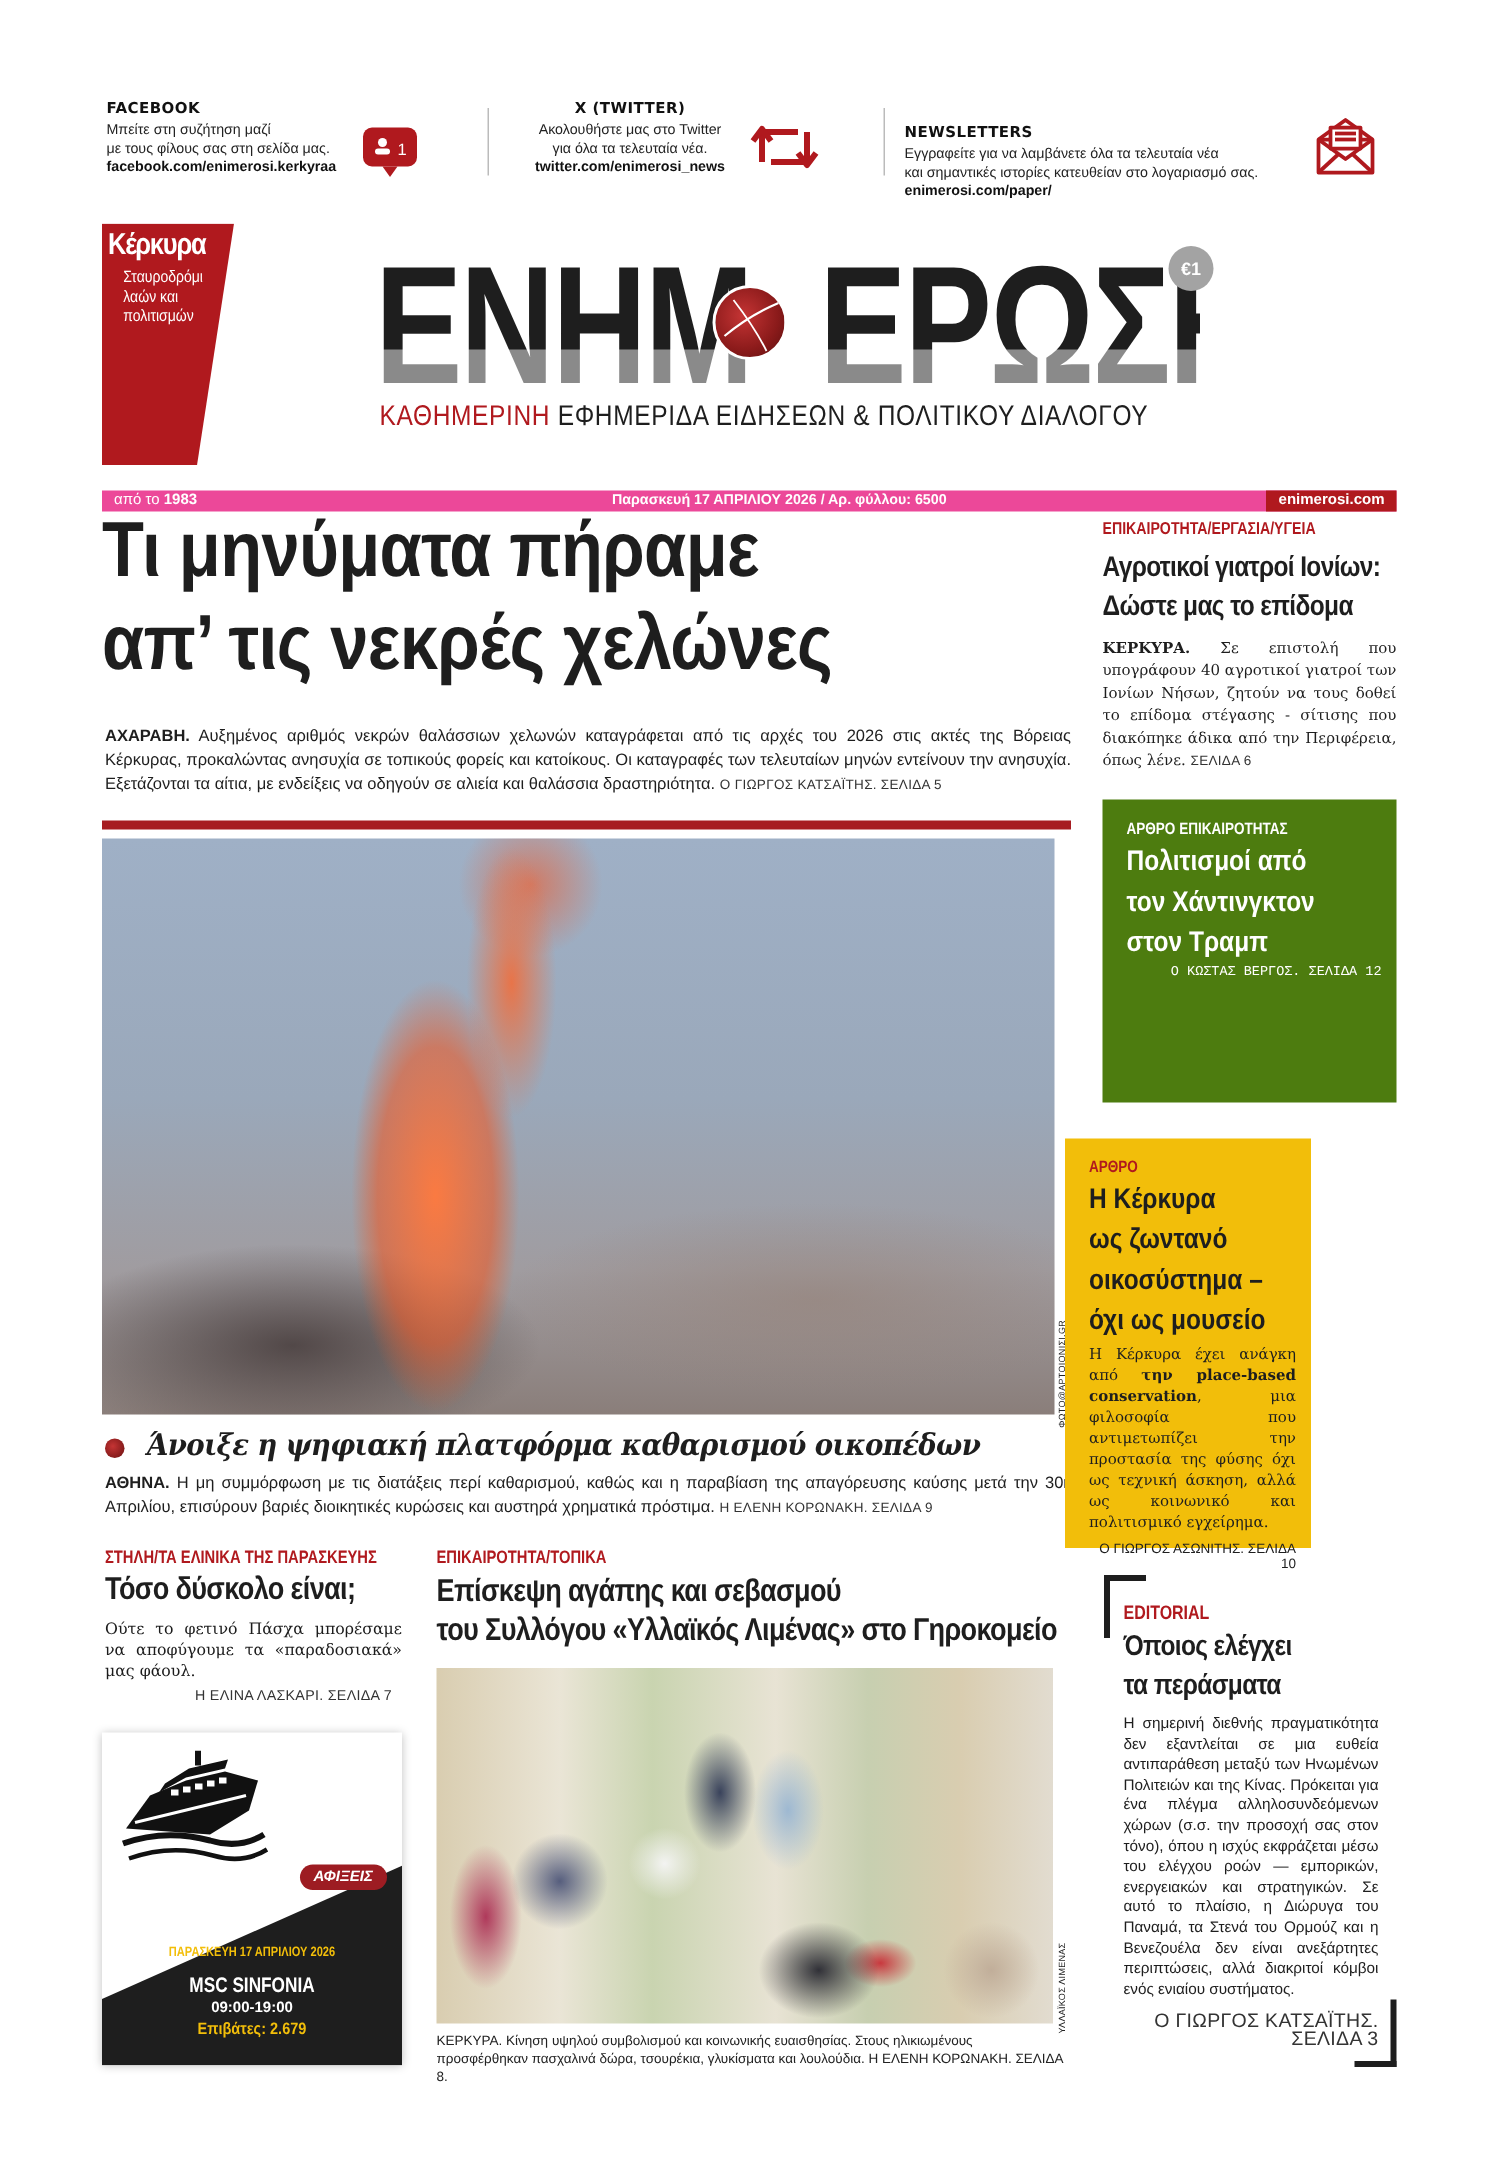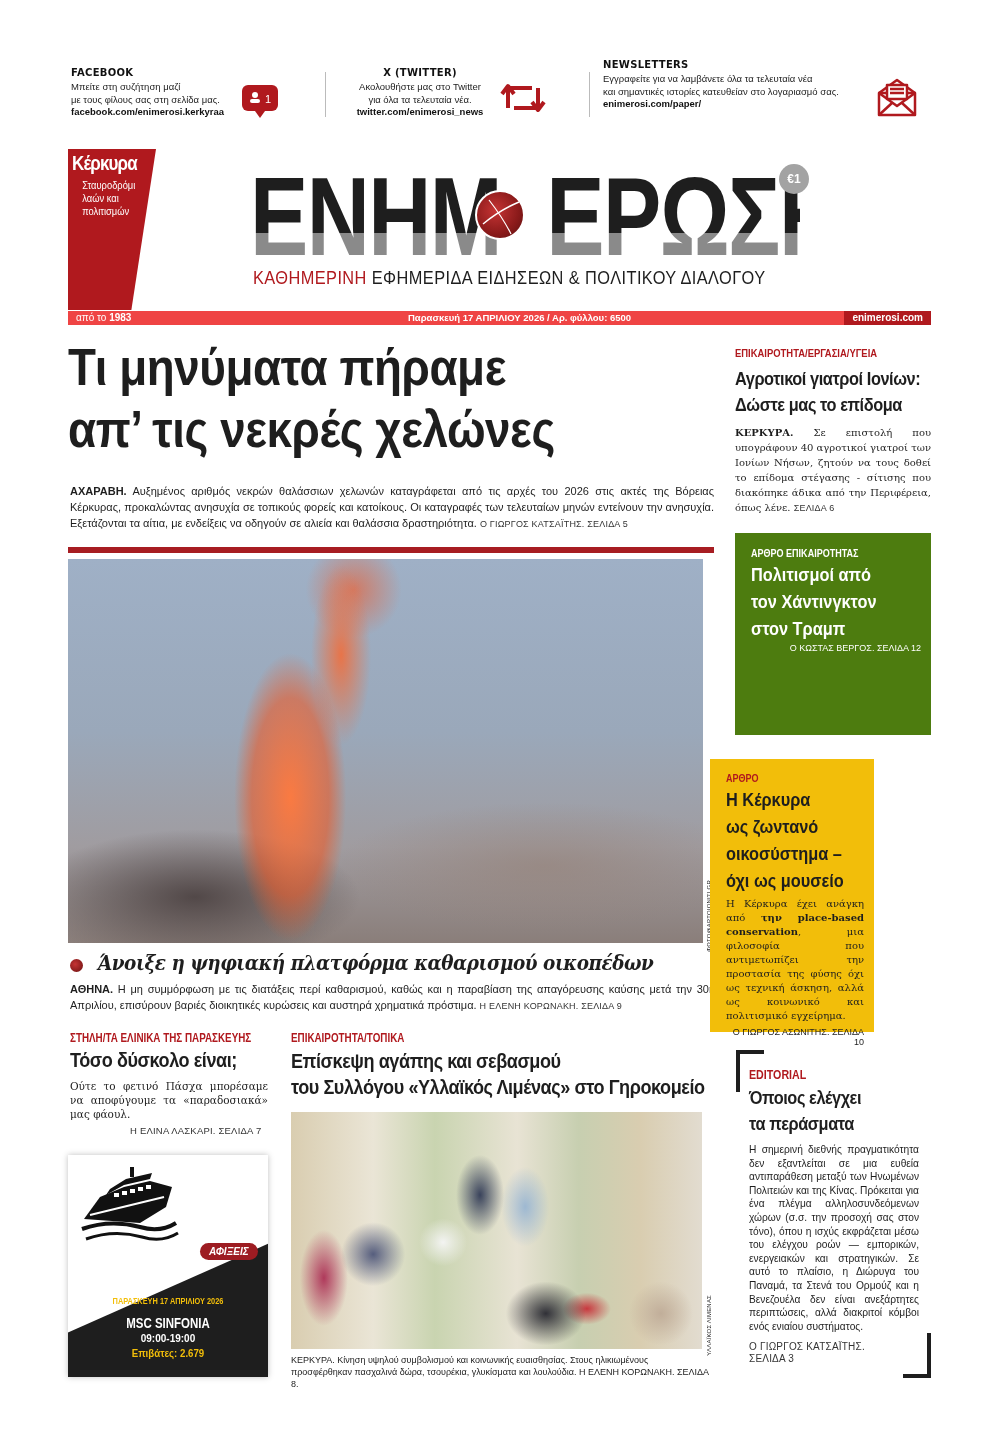"NEWSLETTERS" div.abs { top: 59px -> 83px }
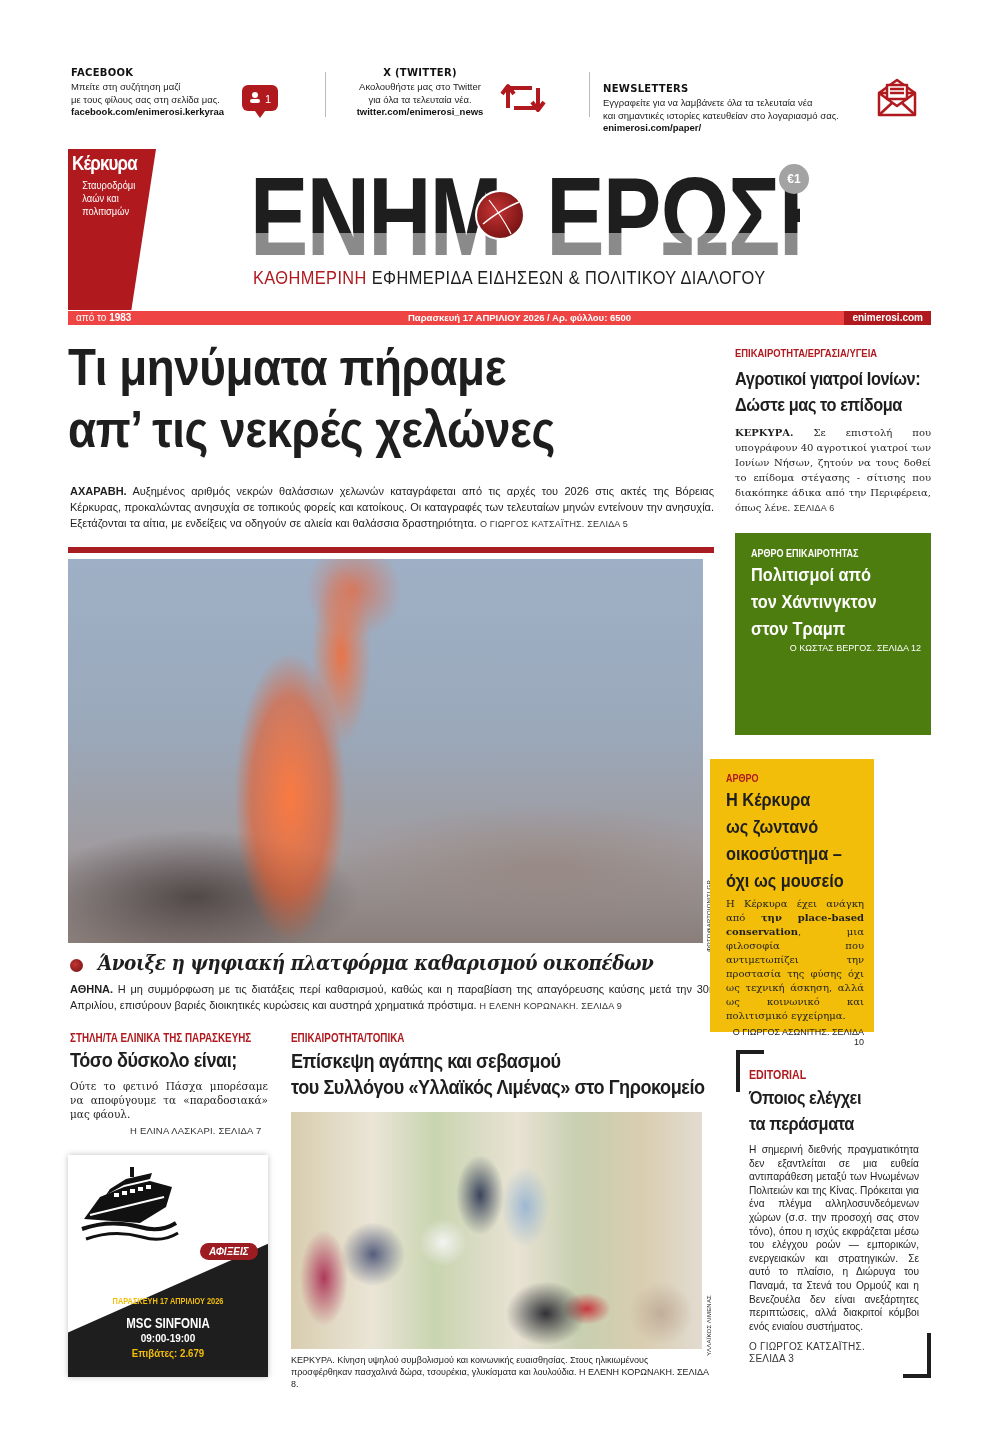"από το 1983" .datebar { background: #ef4444 -> #ec4899; margin-top: none -> 16px }
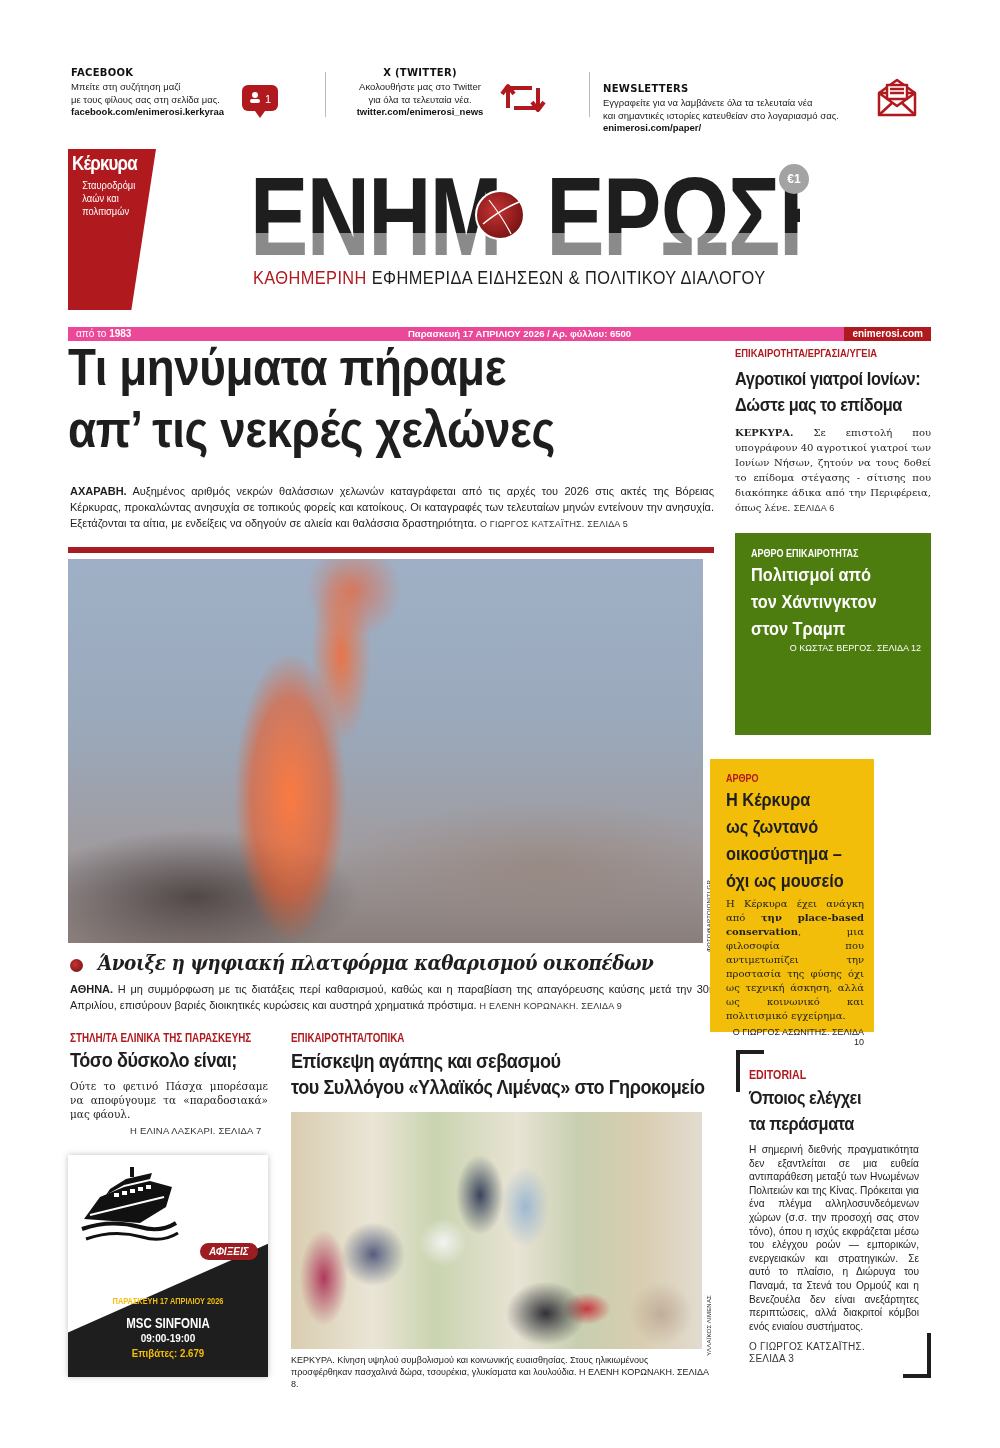"Ο ΚΩΣΤΑΣ ΒΕΡΓΟΣ. ΣΕΛΙΔΑ 12" div { font-family: none -> Liberation Mono, monospace }
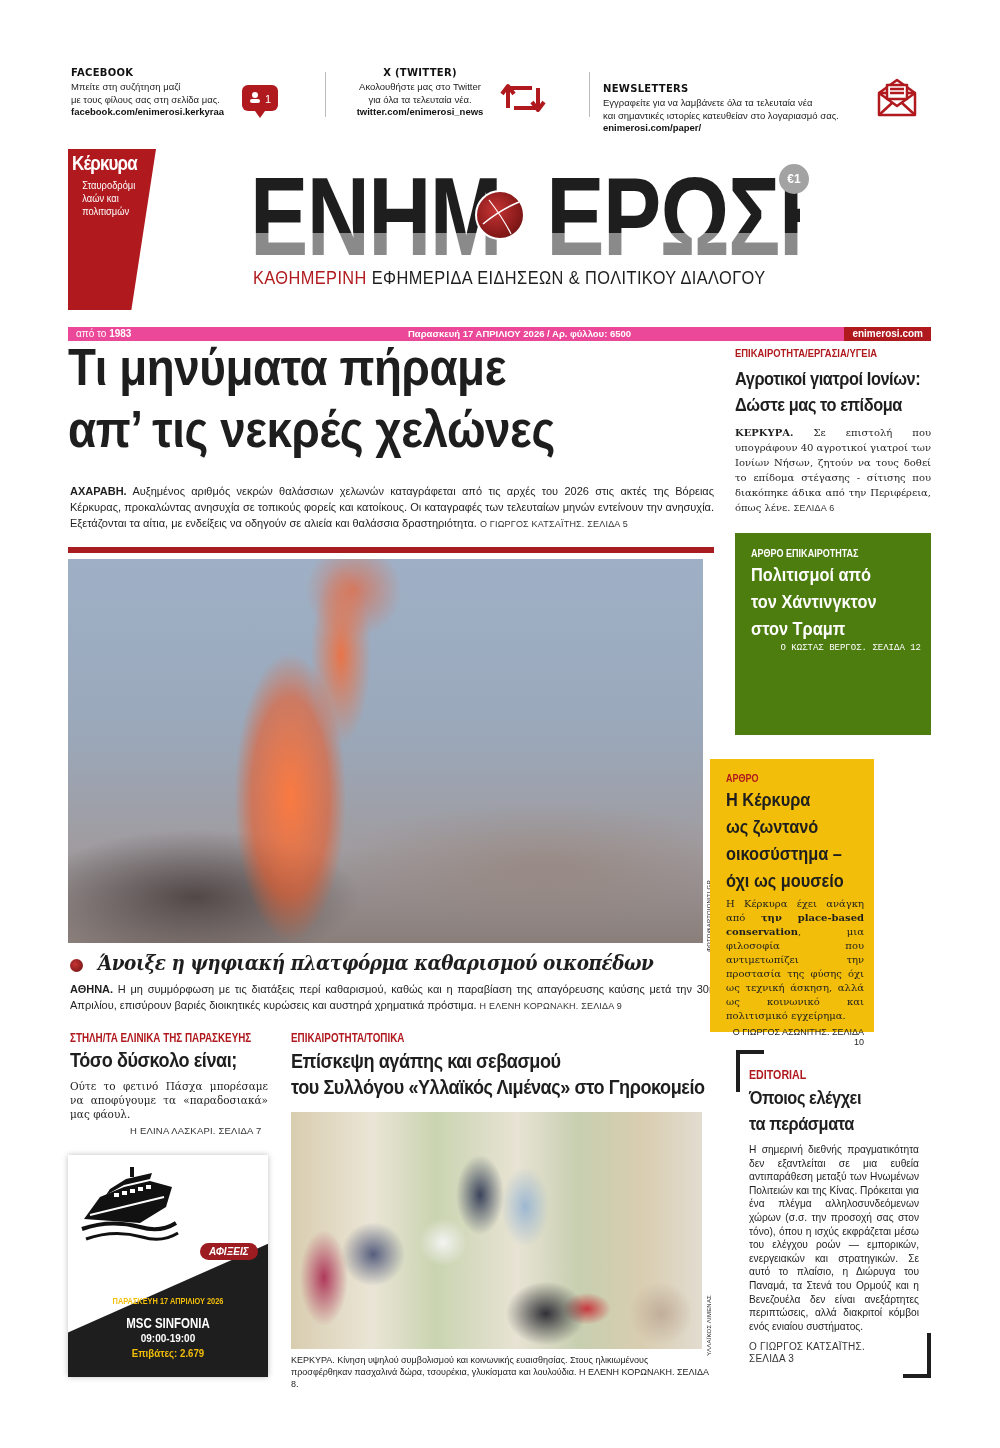"Ο ΓΙΩΡΓΟΣ ΚΑΤΣΑΪΤΗΣ." div.abs { font-size: 10px -> 13px; text-align: none -> right }
